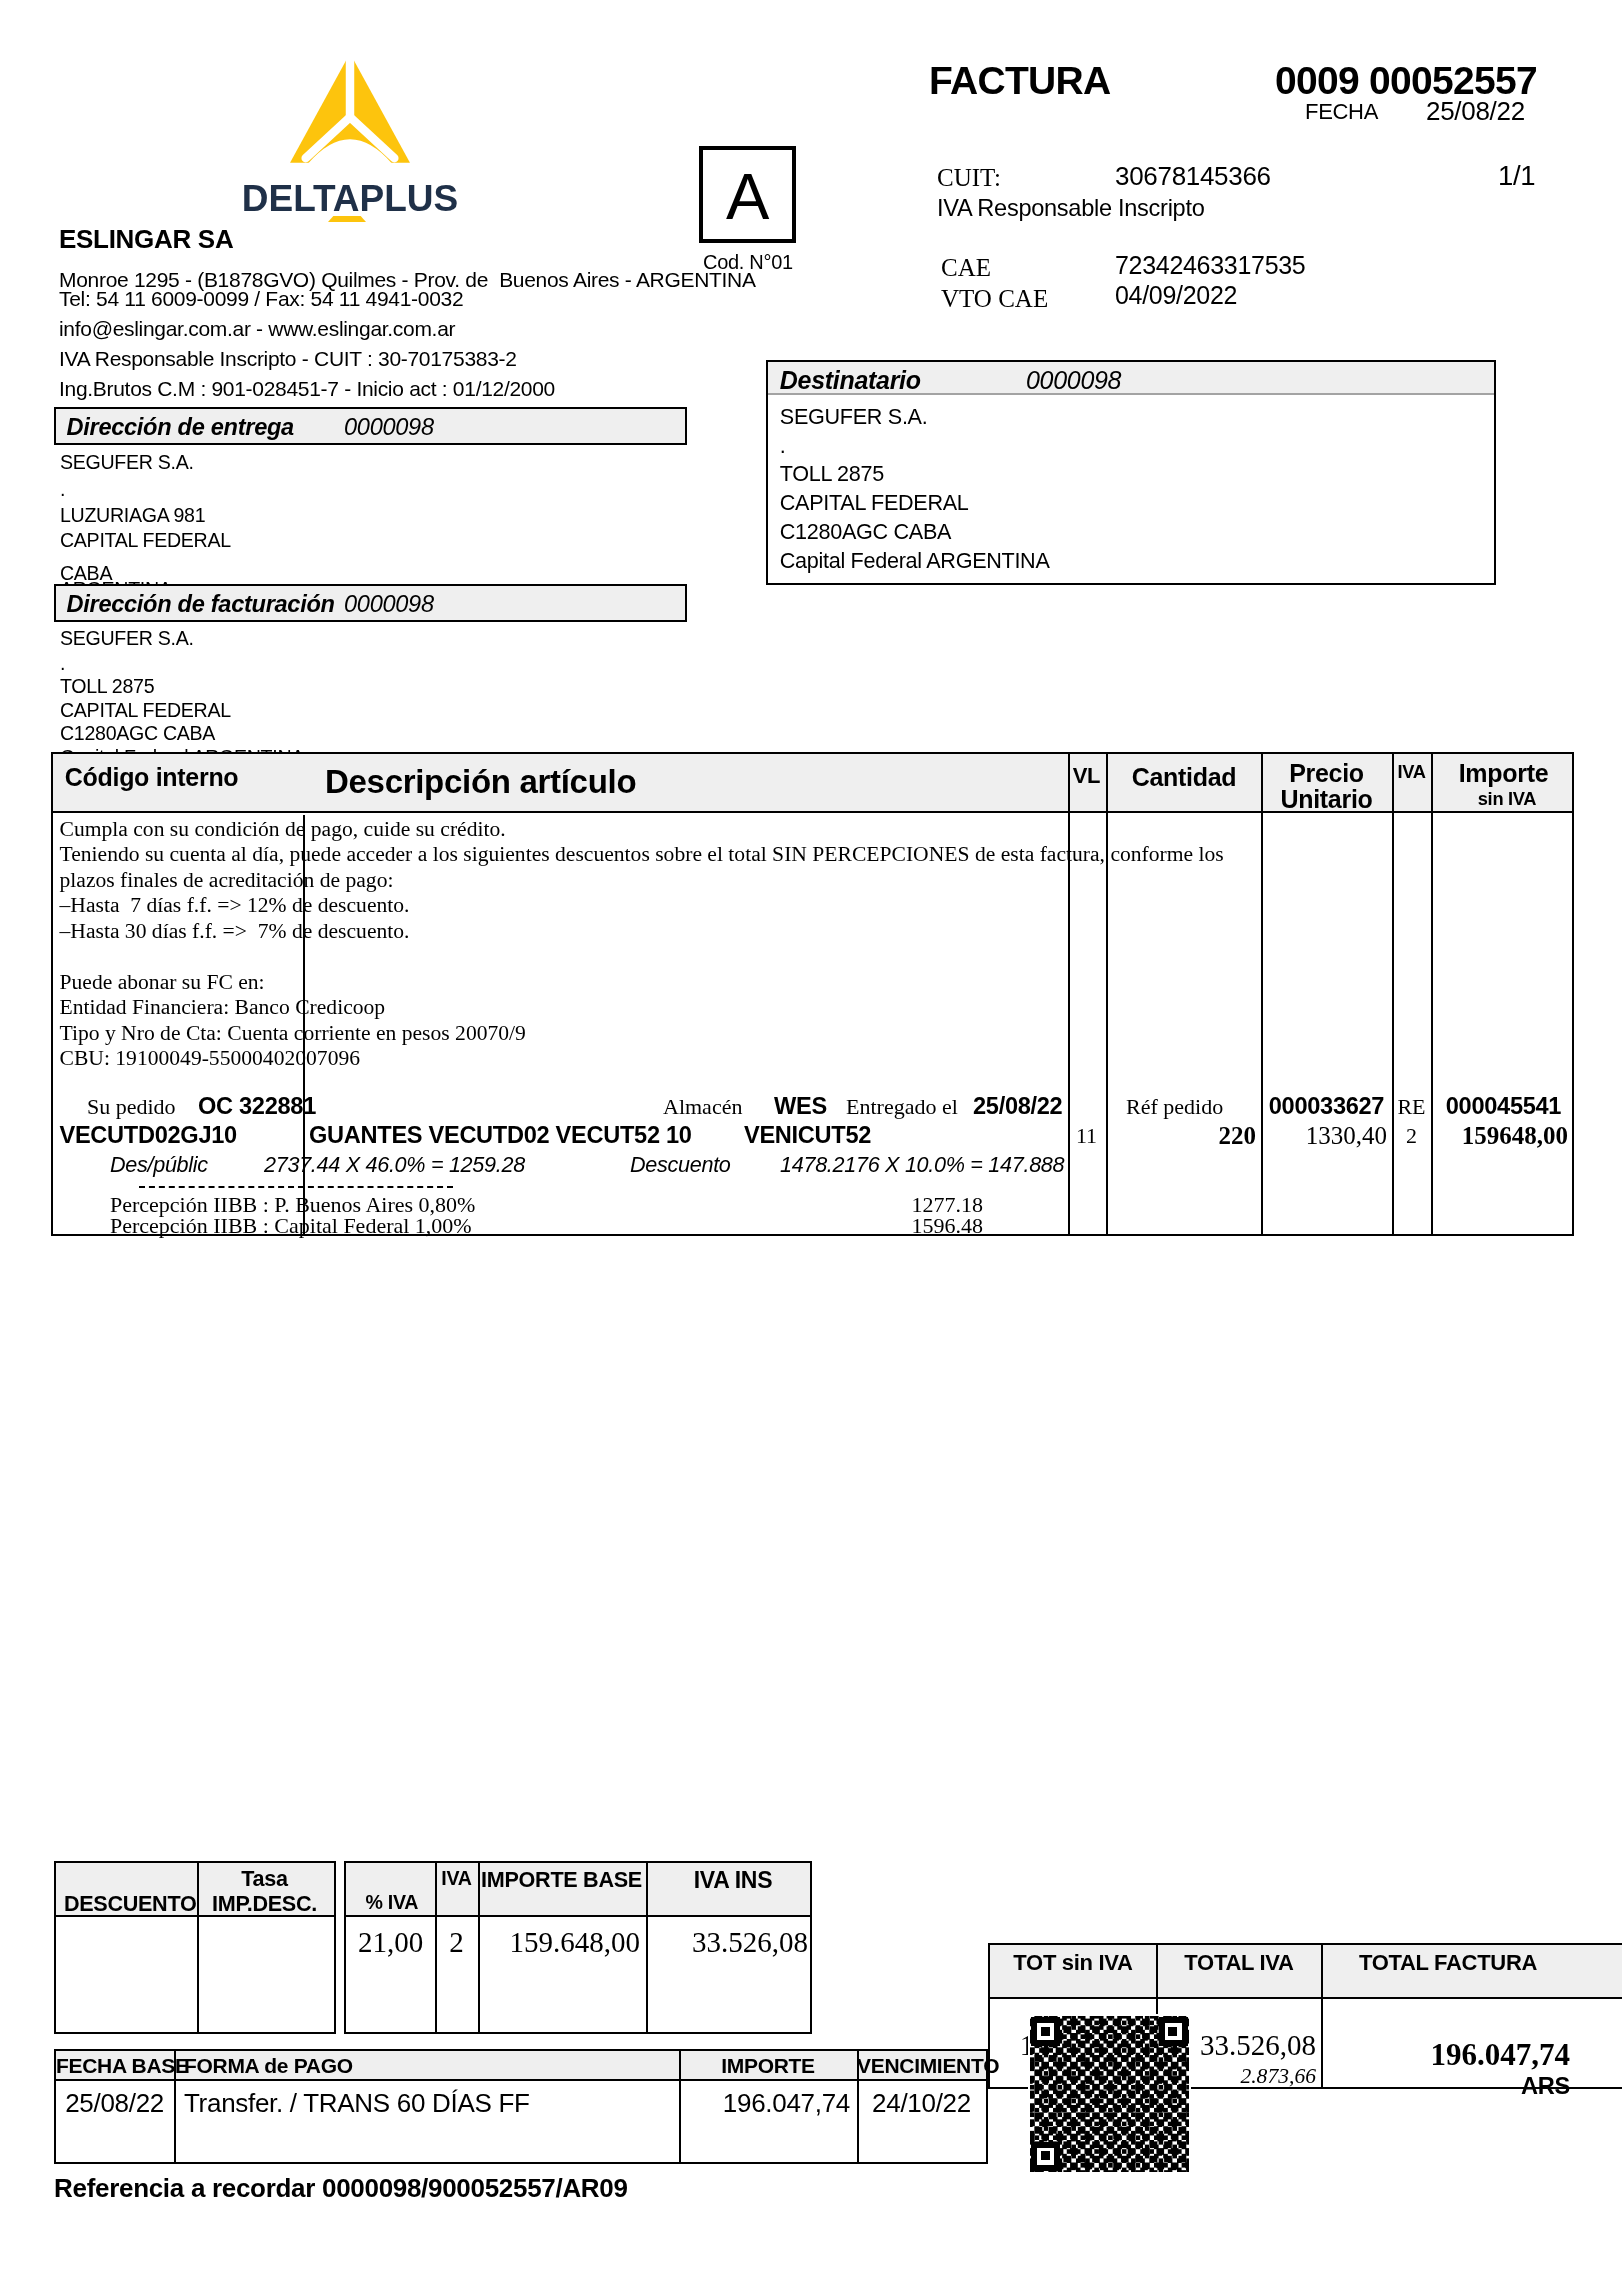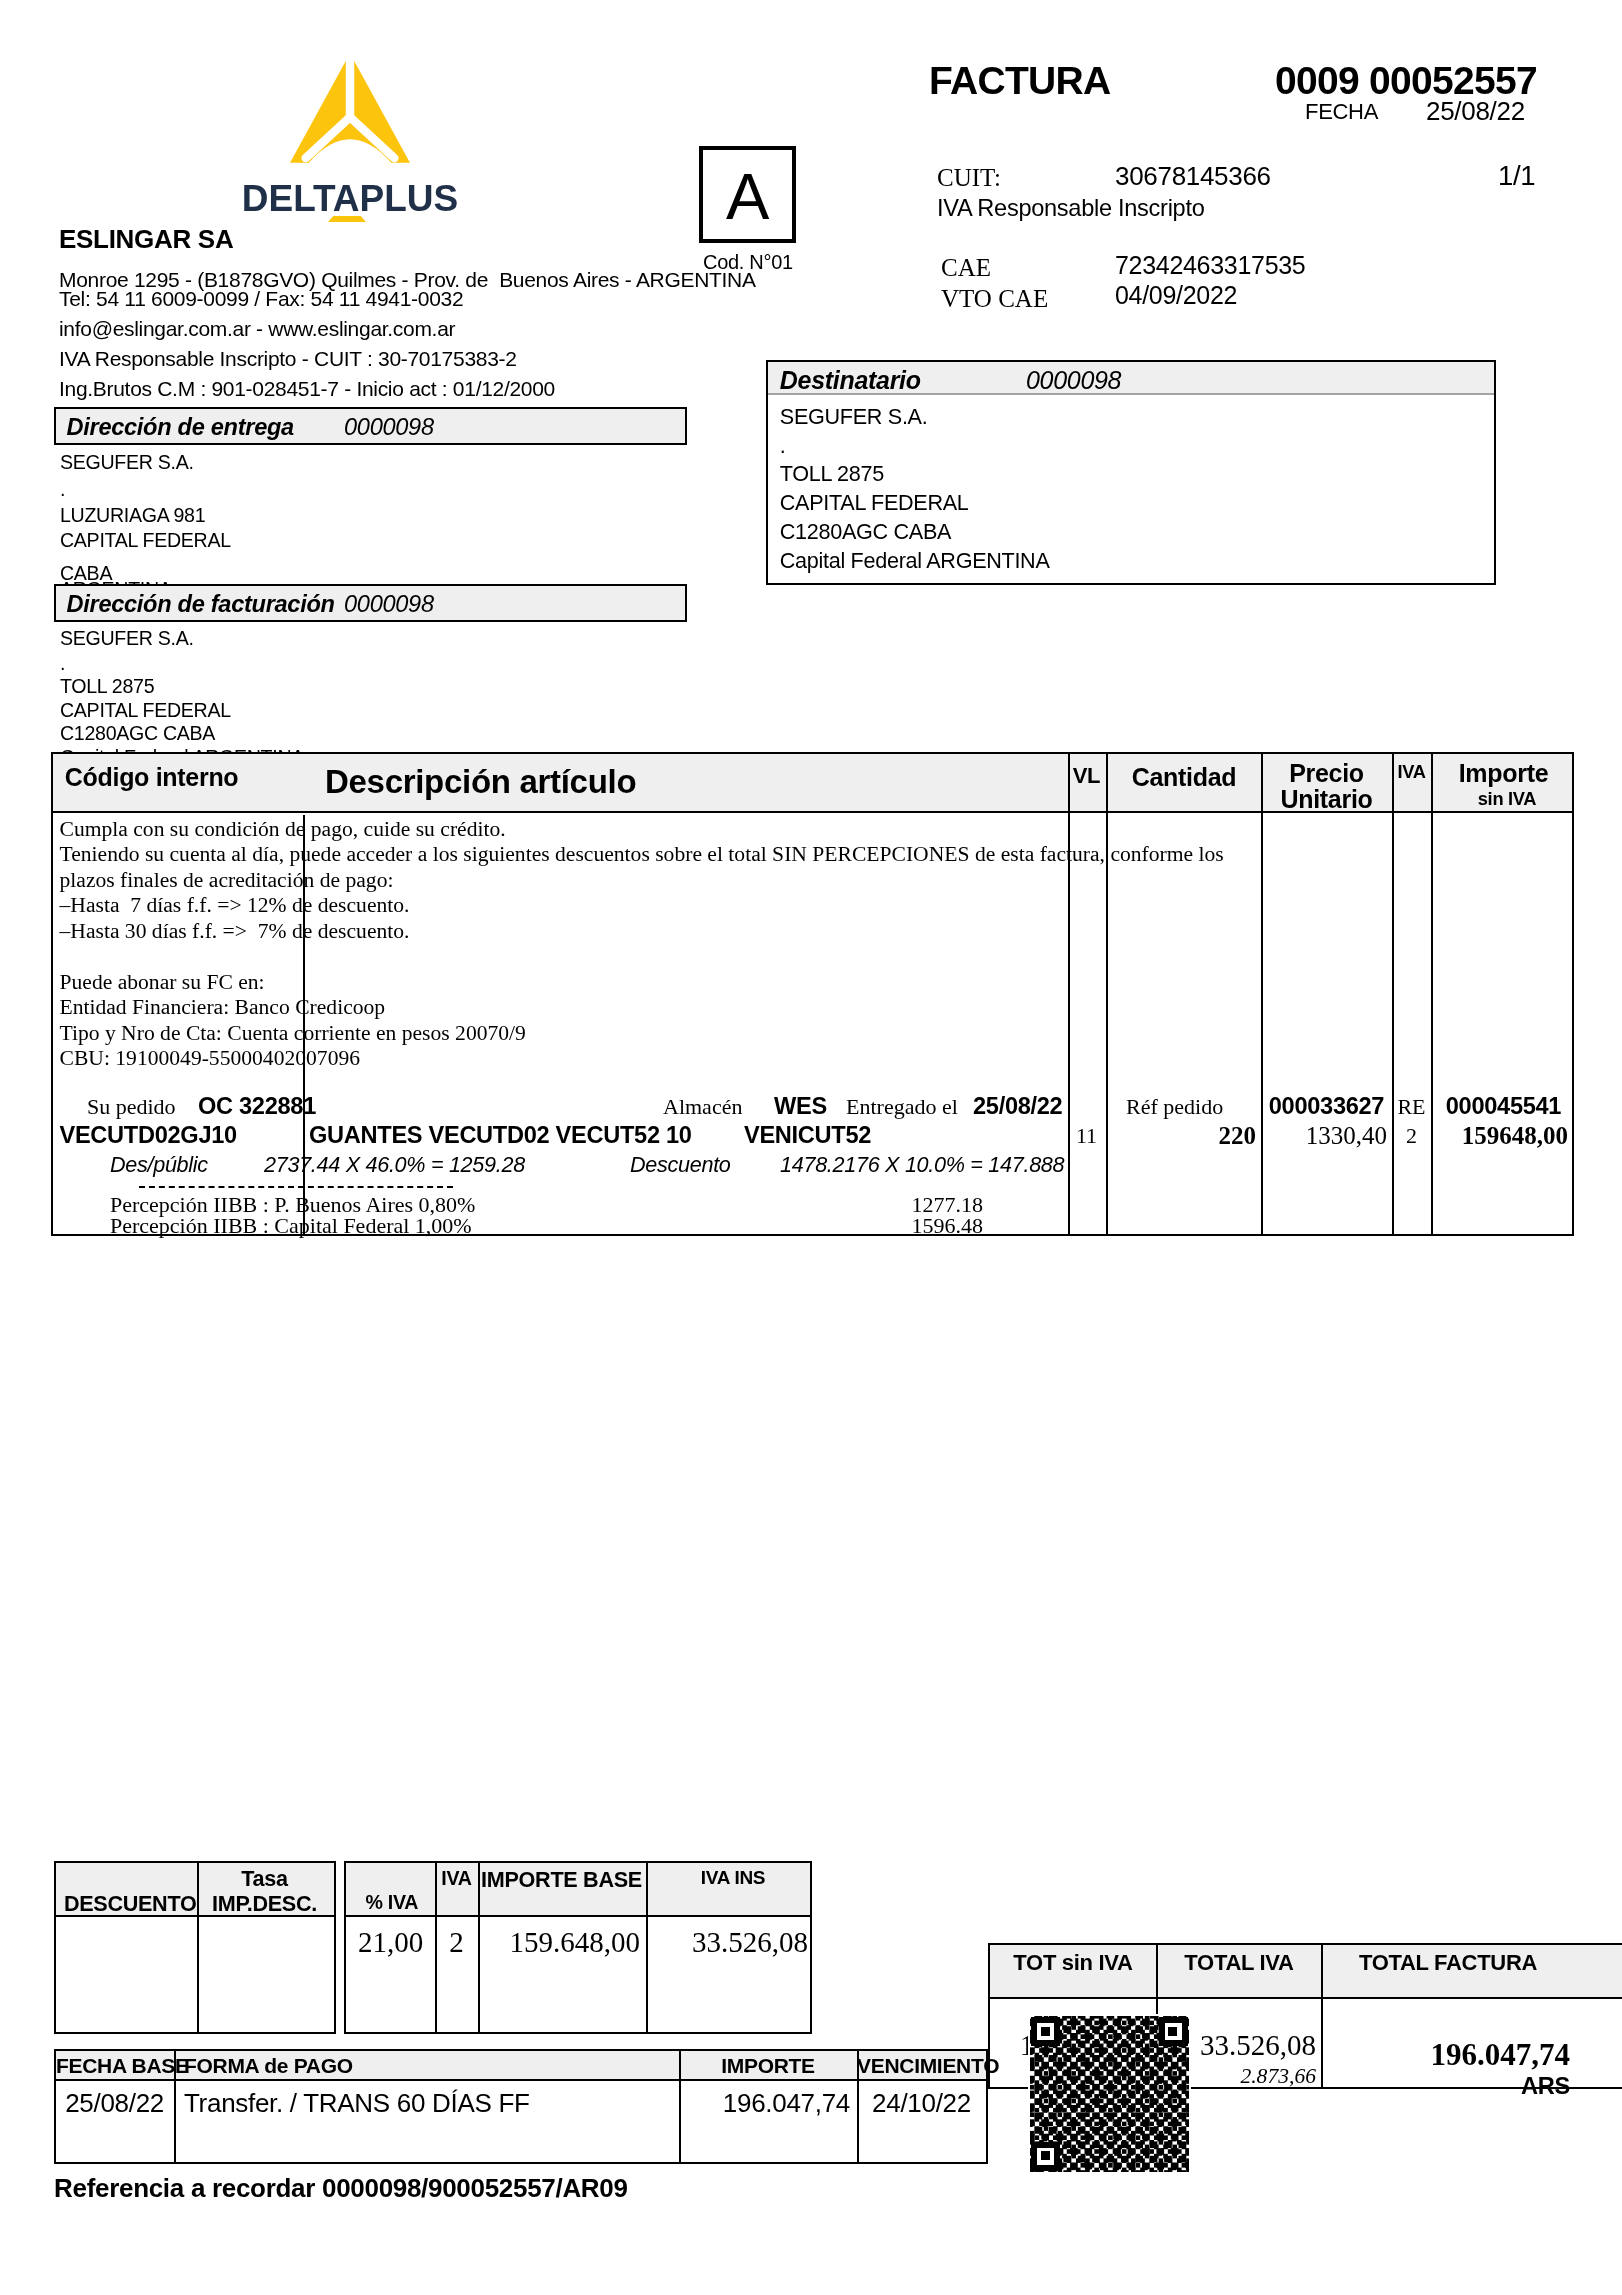"IVA INS" div.abs { font-size: 19px -> 23px }
